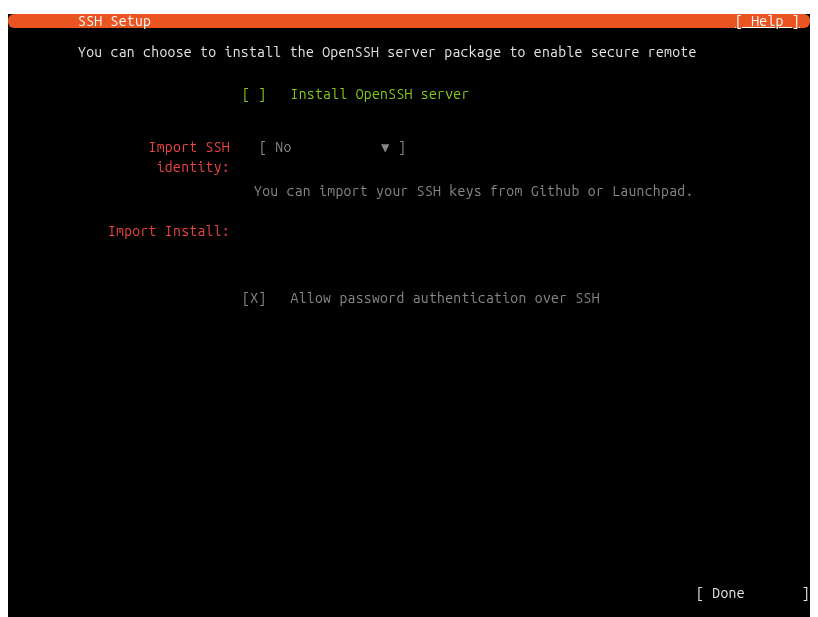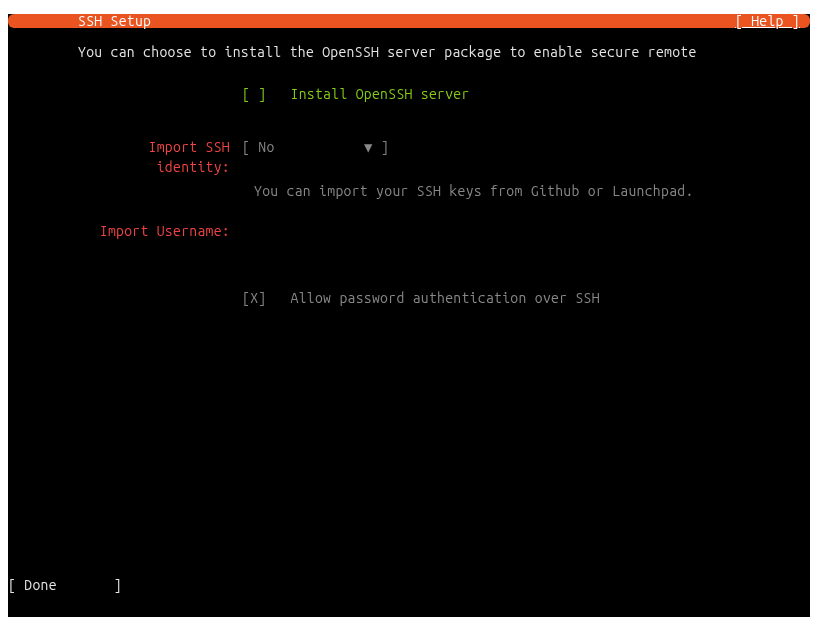"[ No ▼ ]" .select { margin-left: none -> 17px }
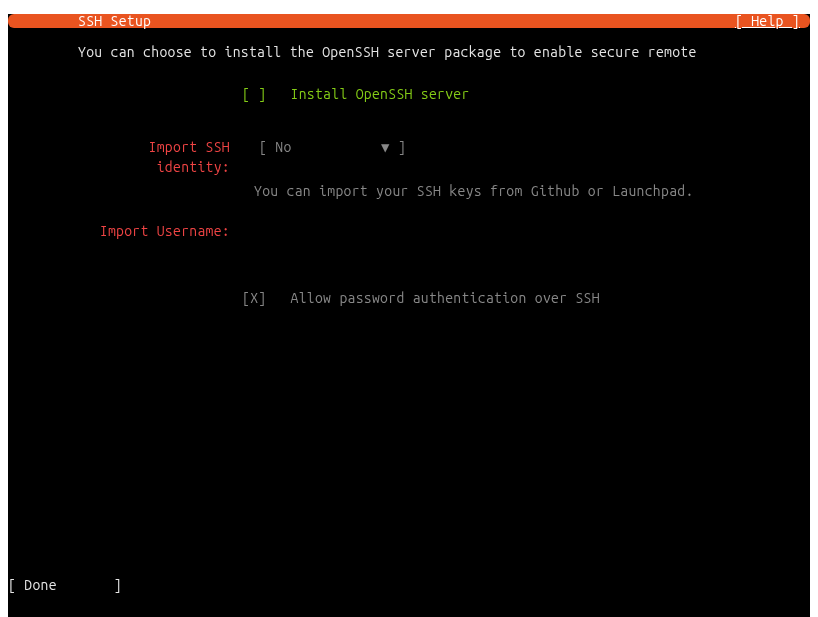"Import Username:" div.label-col { text: Username -> Install }
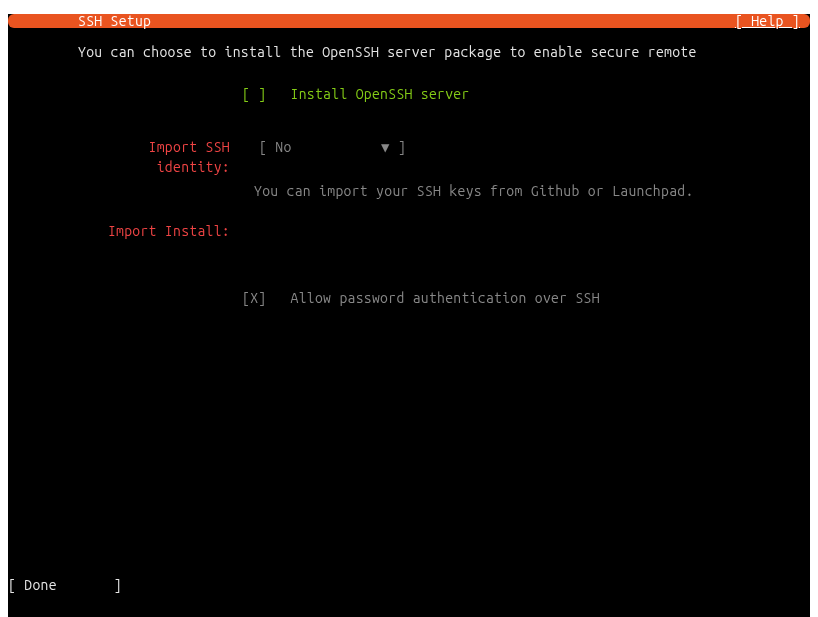"[ Done ]" .bottom-actions { bottom: 24px -> 16px; text-align: left -> right }
